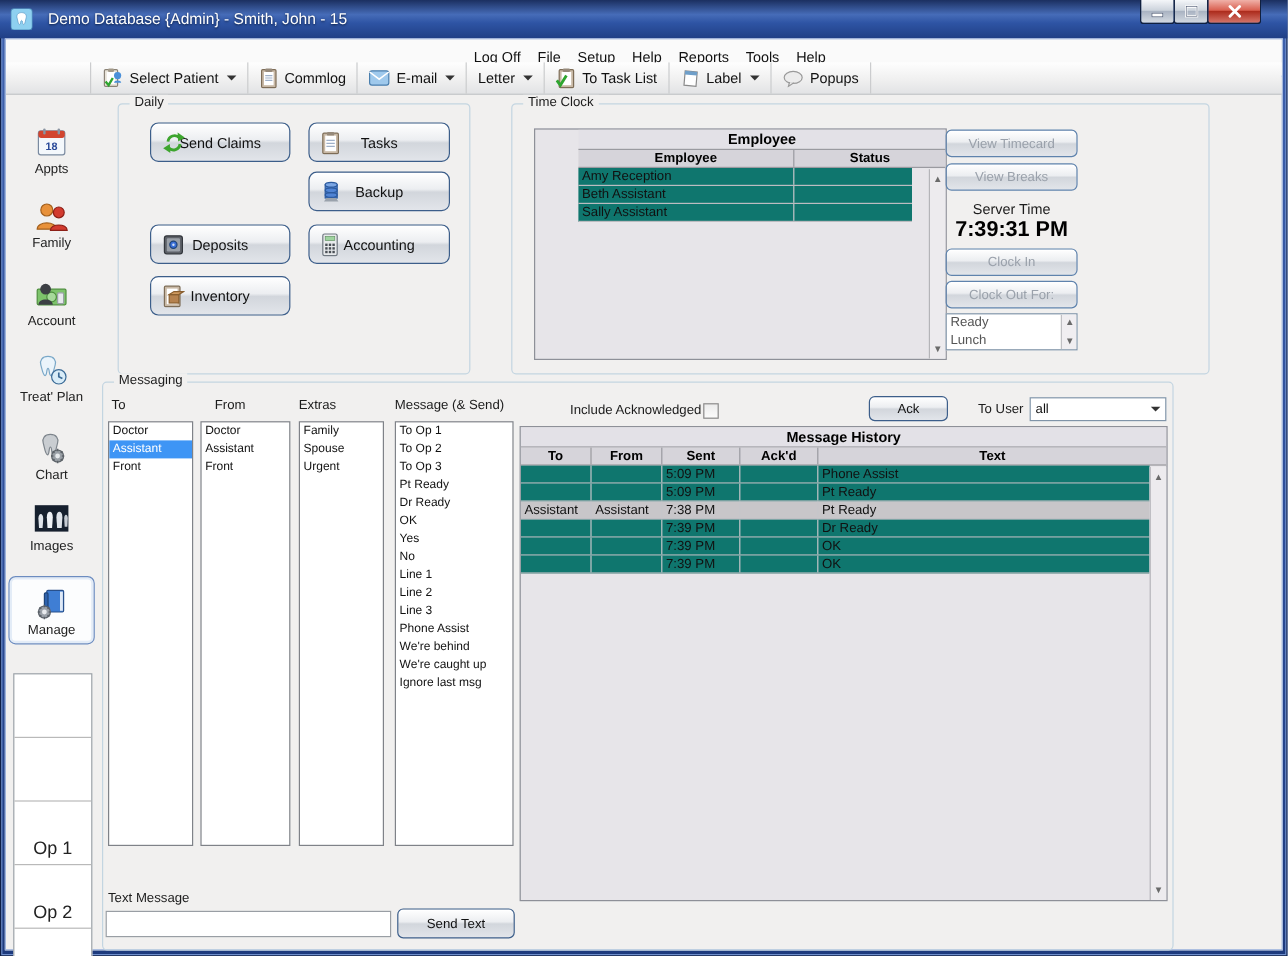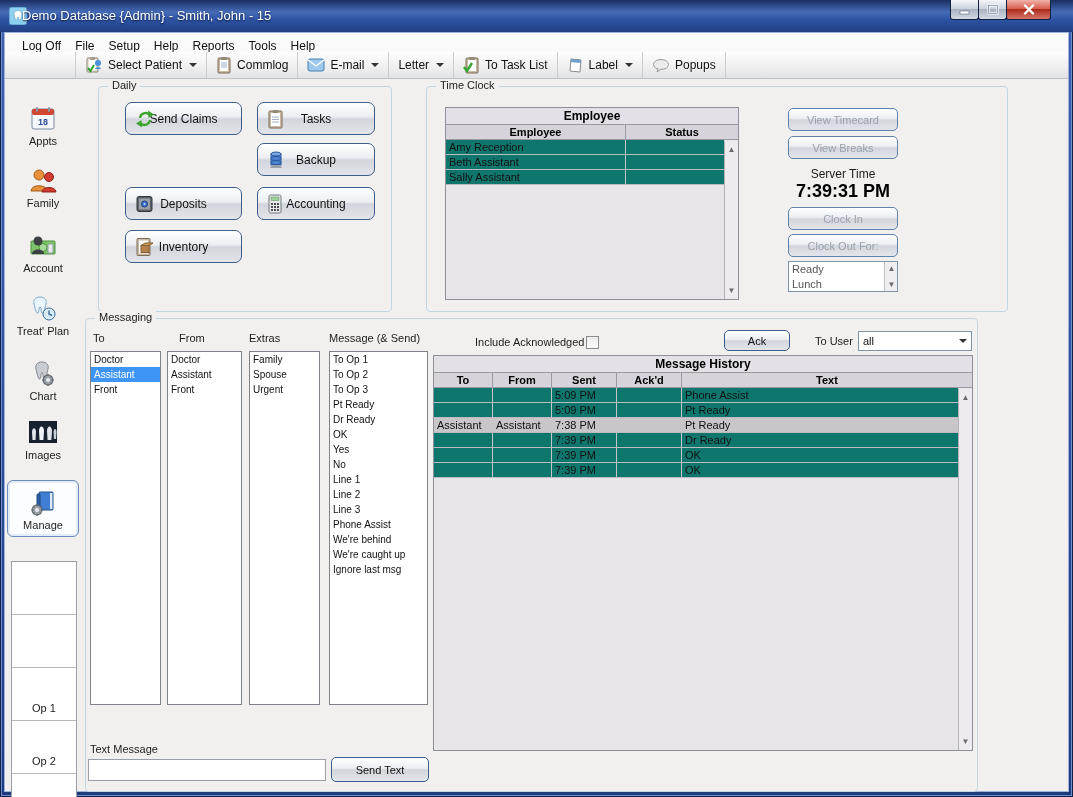"Demo Database {Admin} - Smith," .title-text { left: 22px -> 40px }
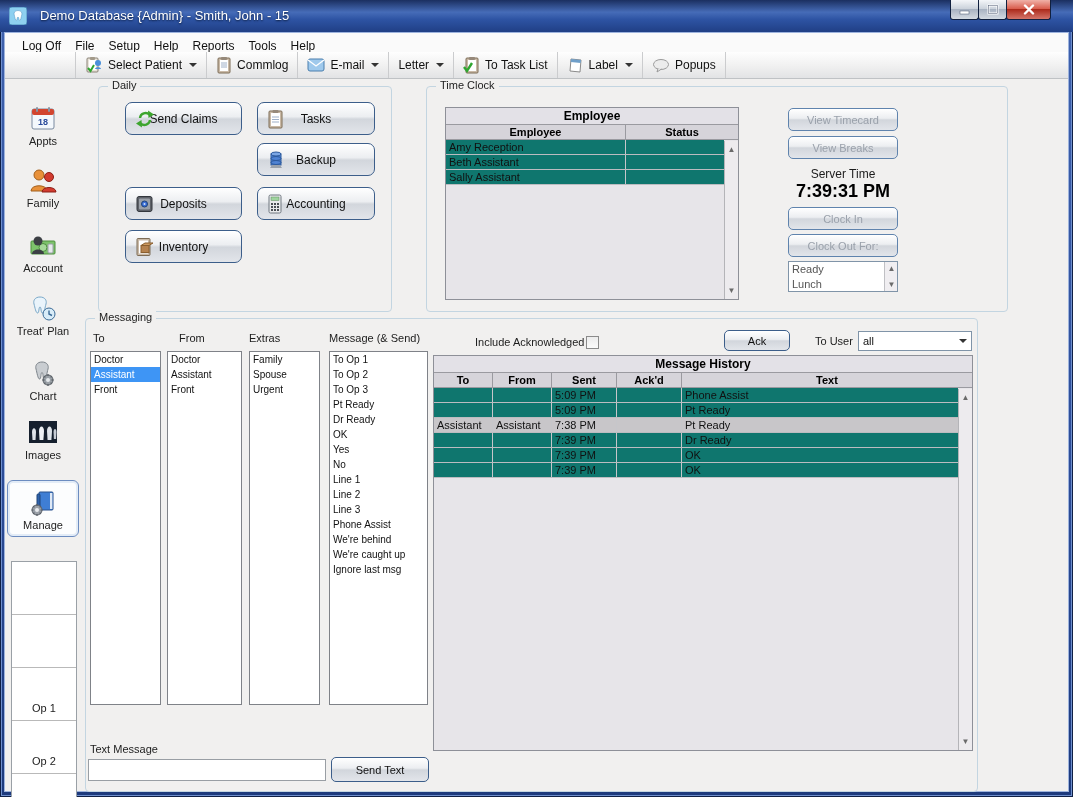"Log Off" .menubar { border-bottom: 5px solid #3b82f6 -> 1px solid #3b82f6; justify-content: none -> center }
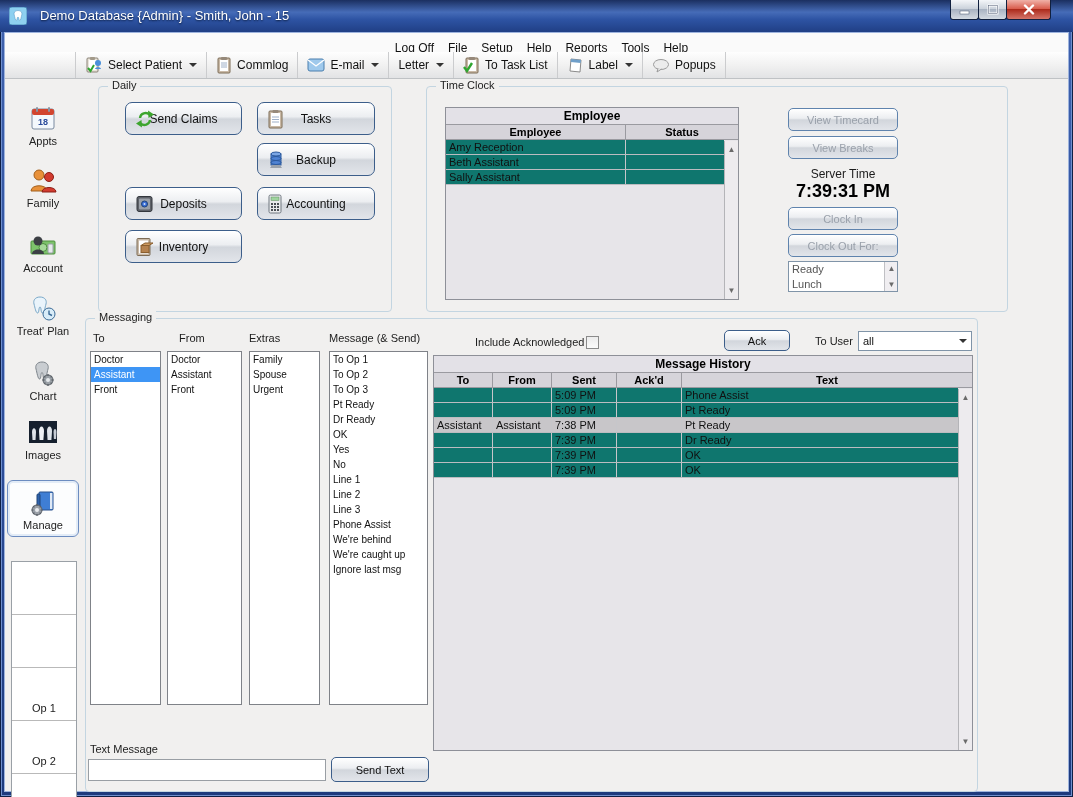"Employee" div.grid { padding-left: none -> 36px; width: 294px -> 344px }
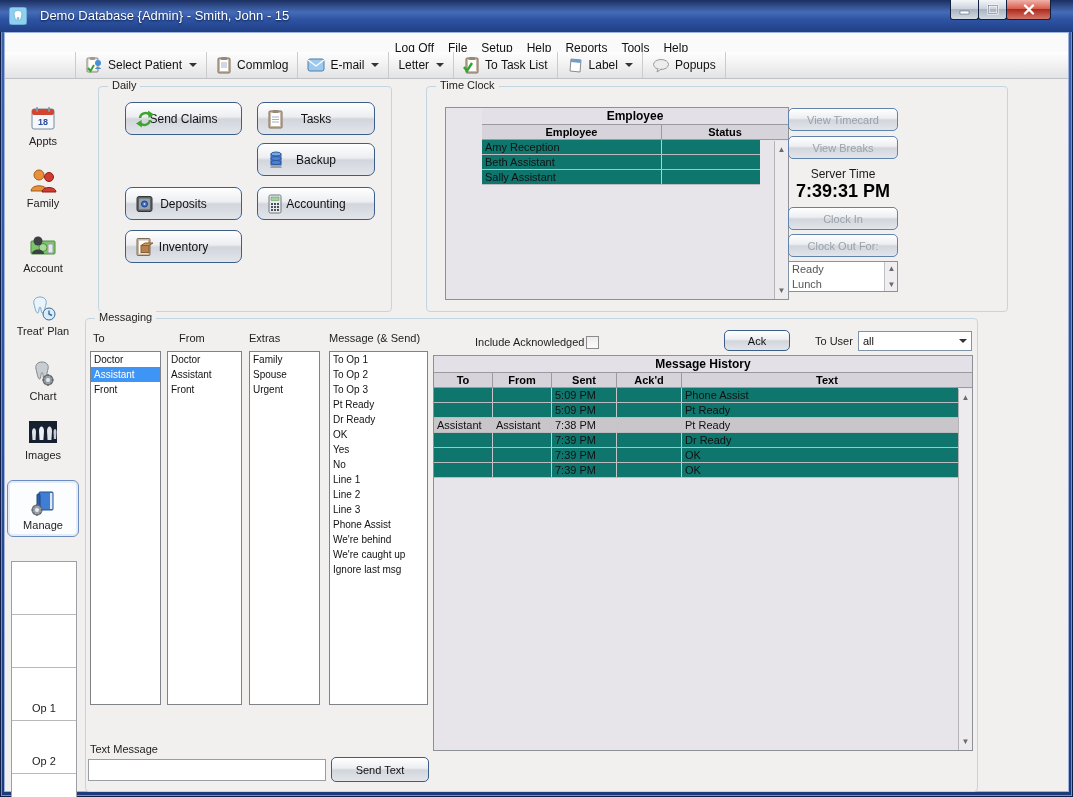"Op 1" .op-row { font-size: 11px -> 15px }
